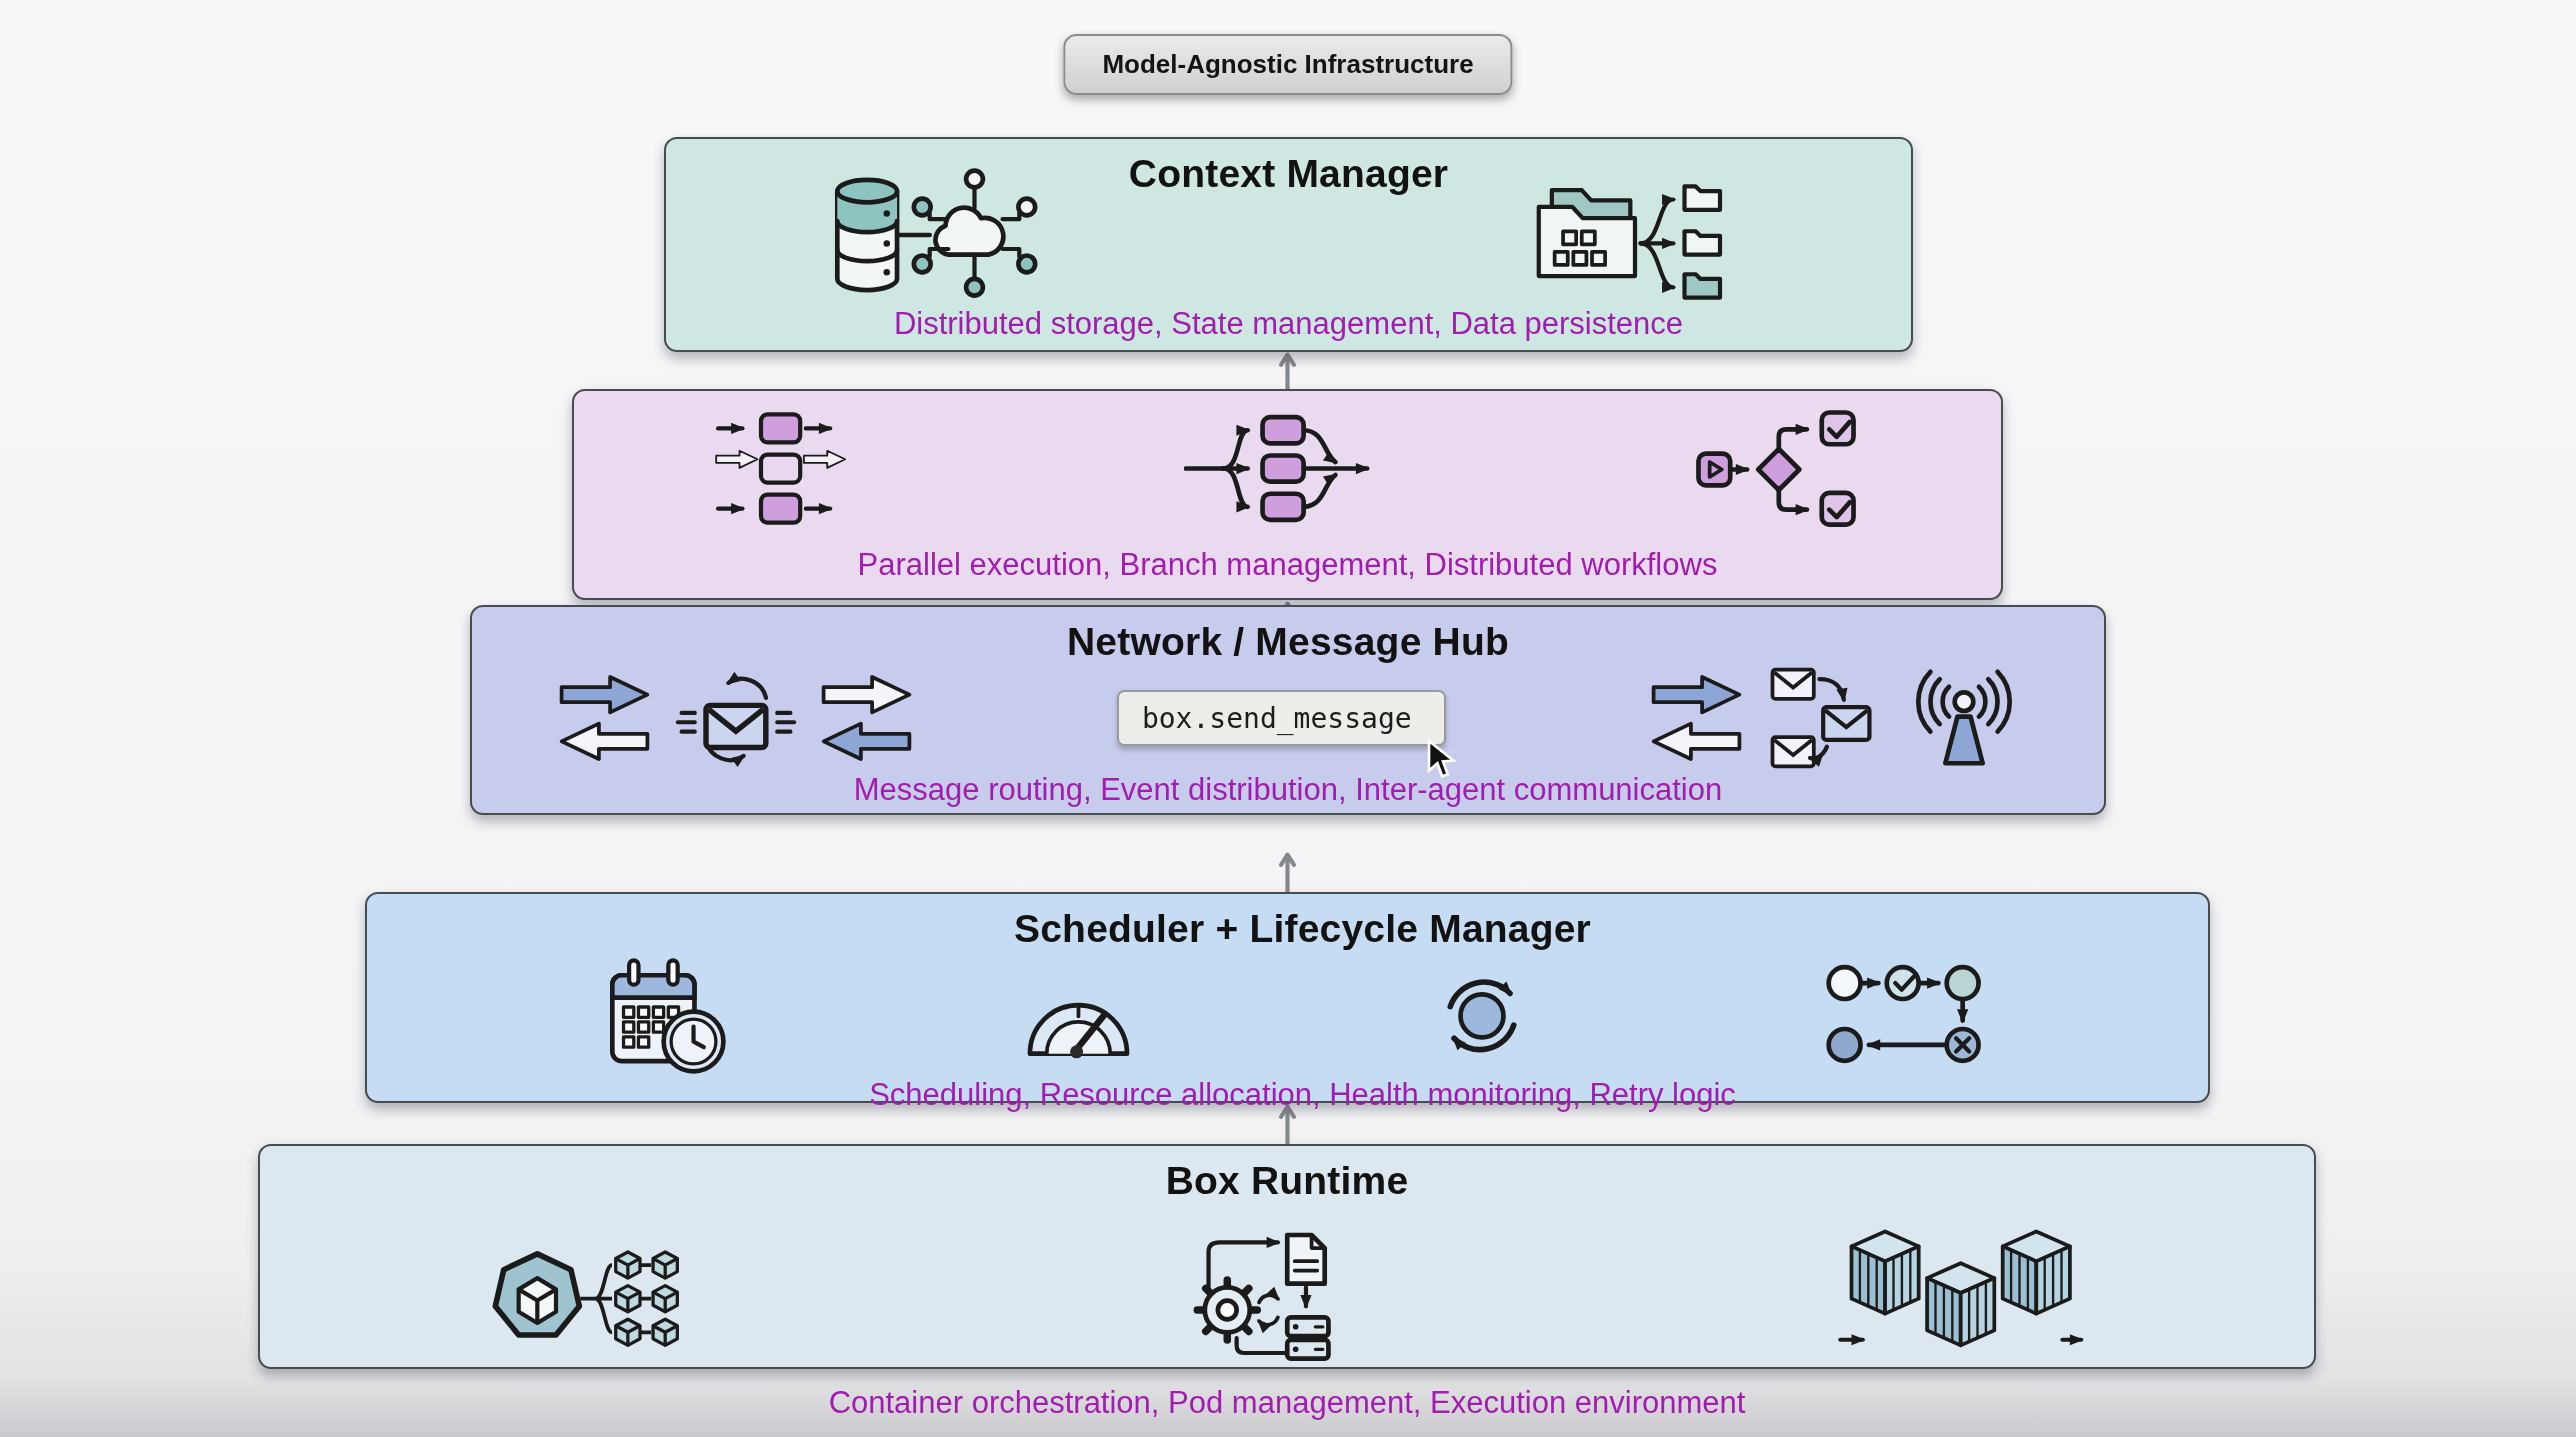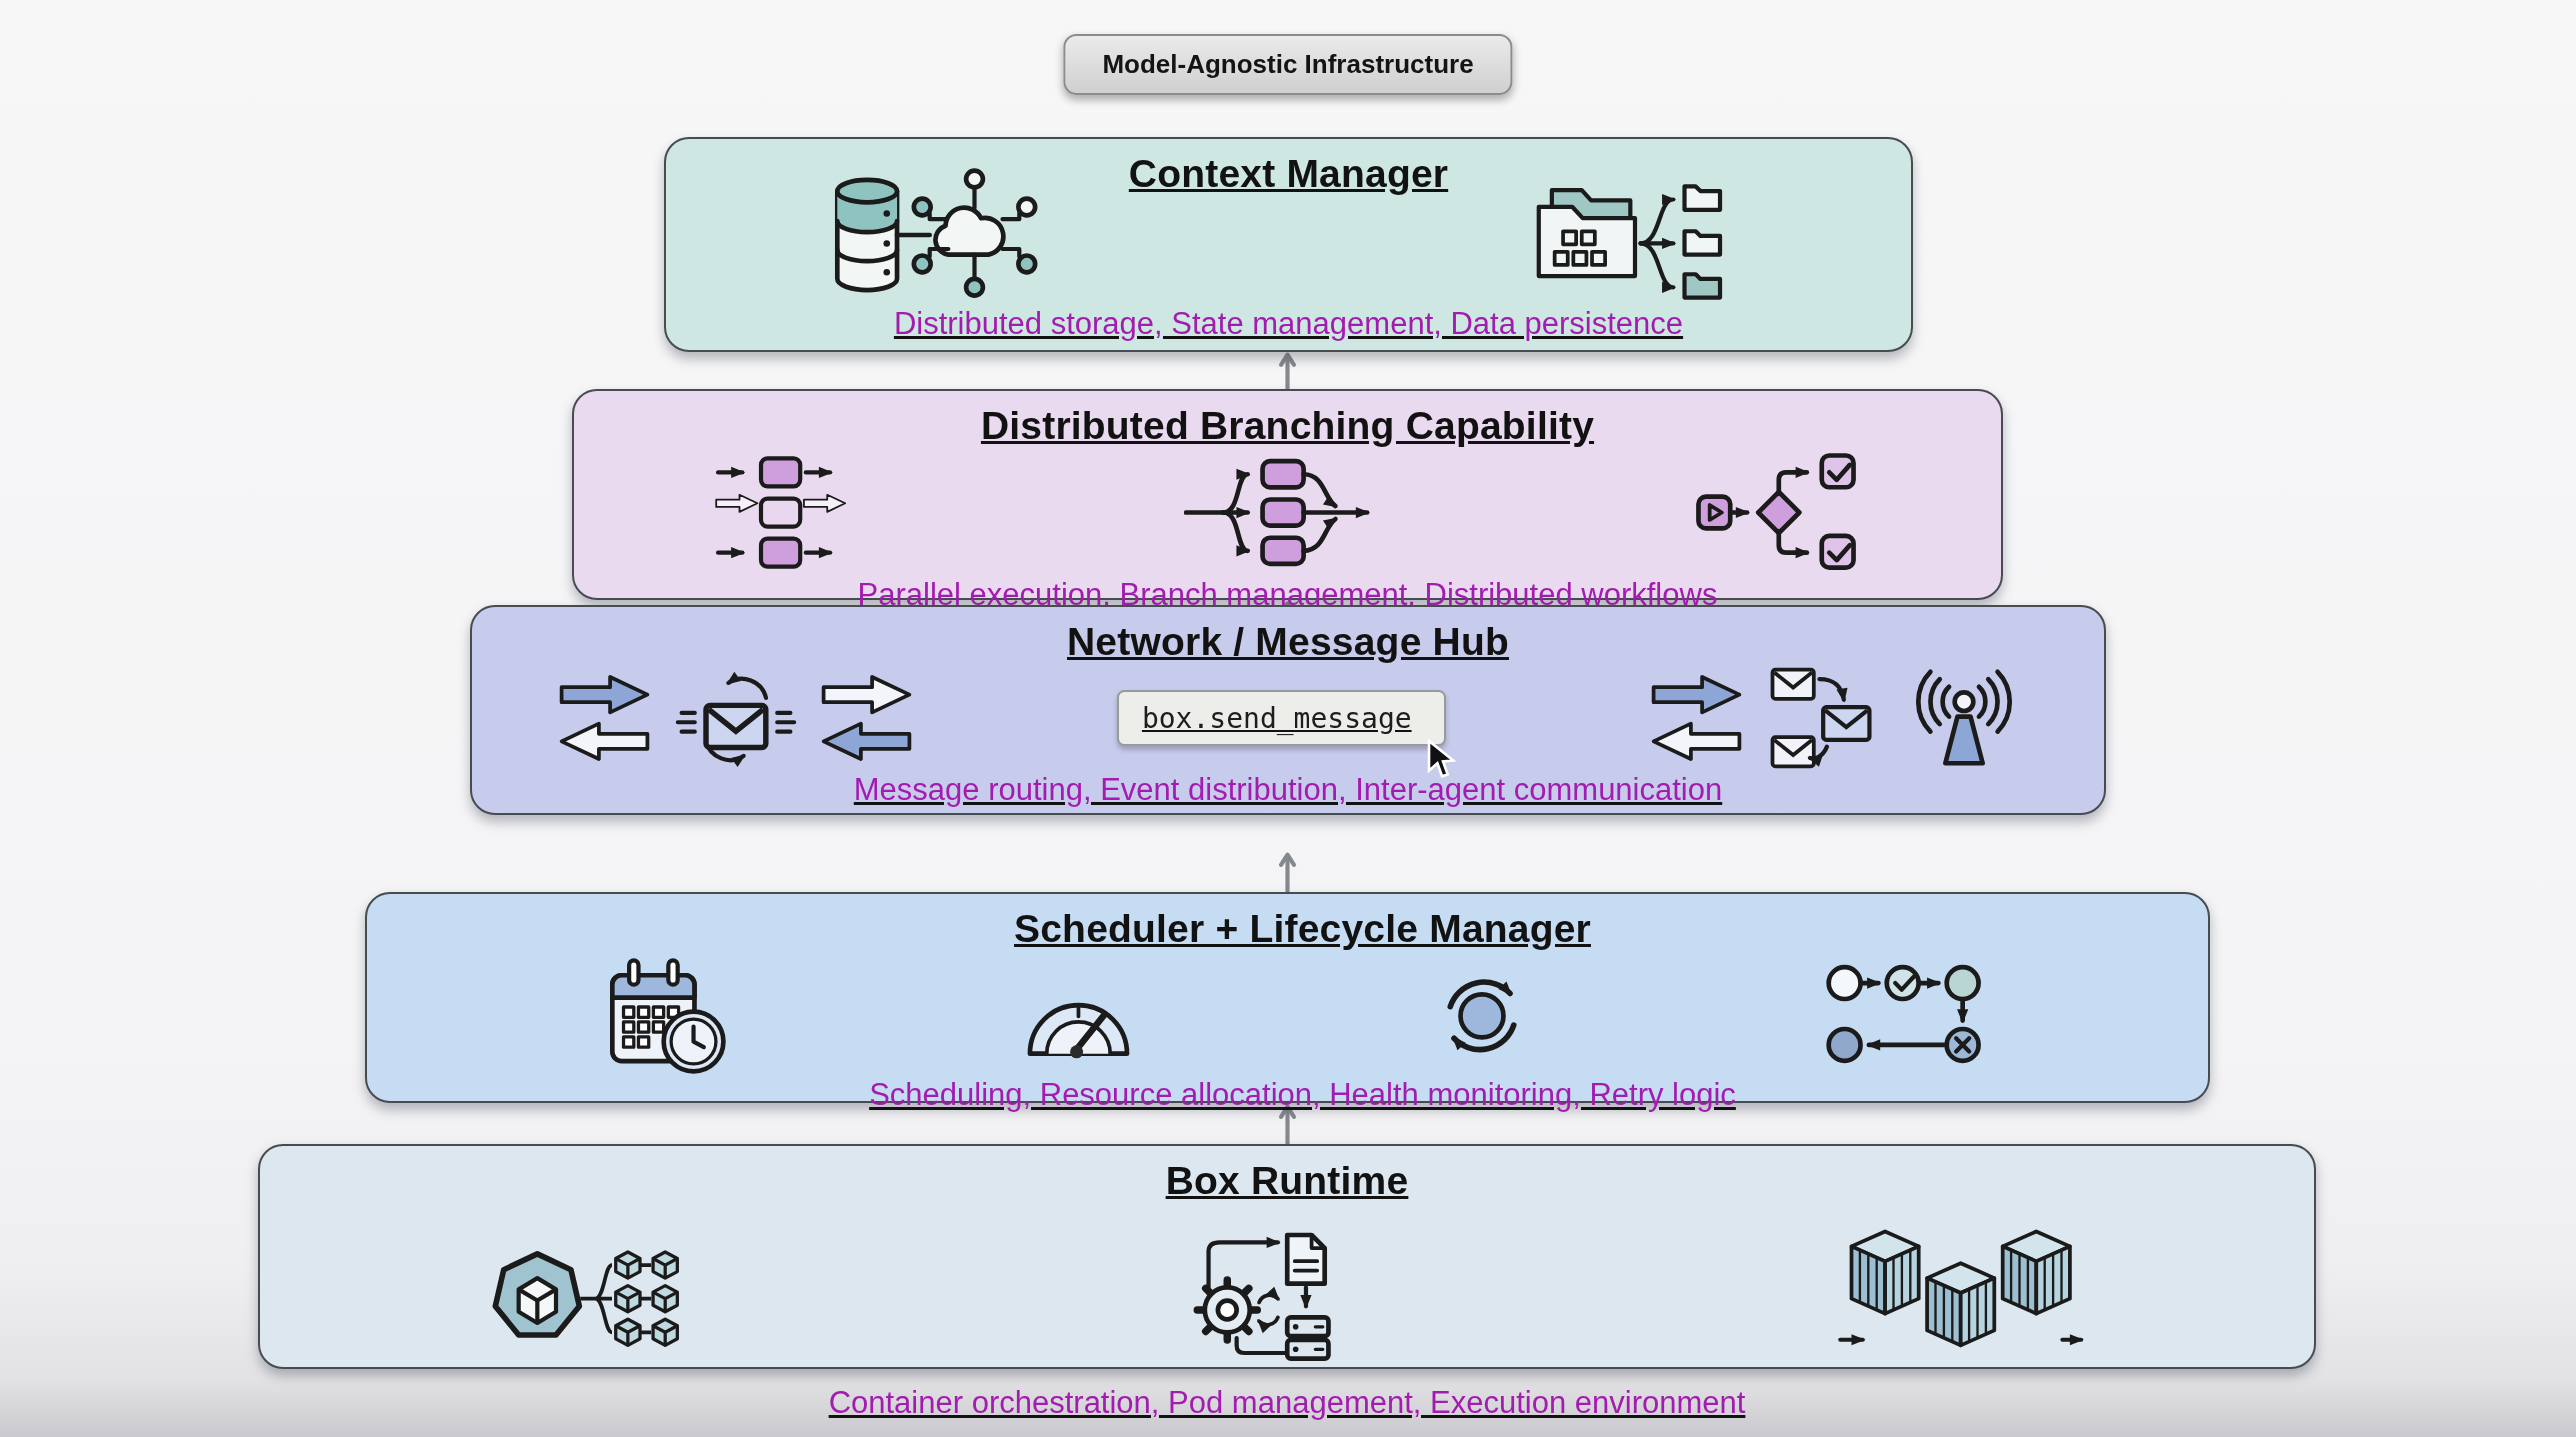"Context Manager" .layer { border-radius: 25px -> 13px; text-decoration: underline -> none }
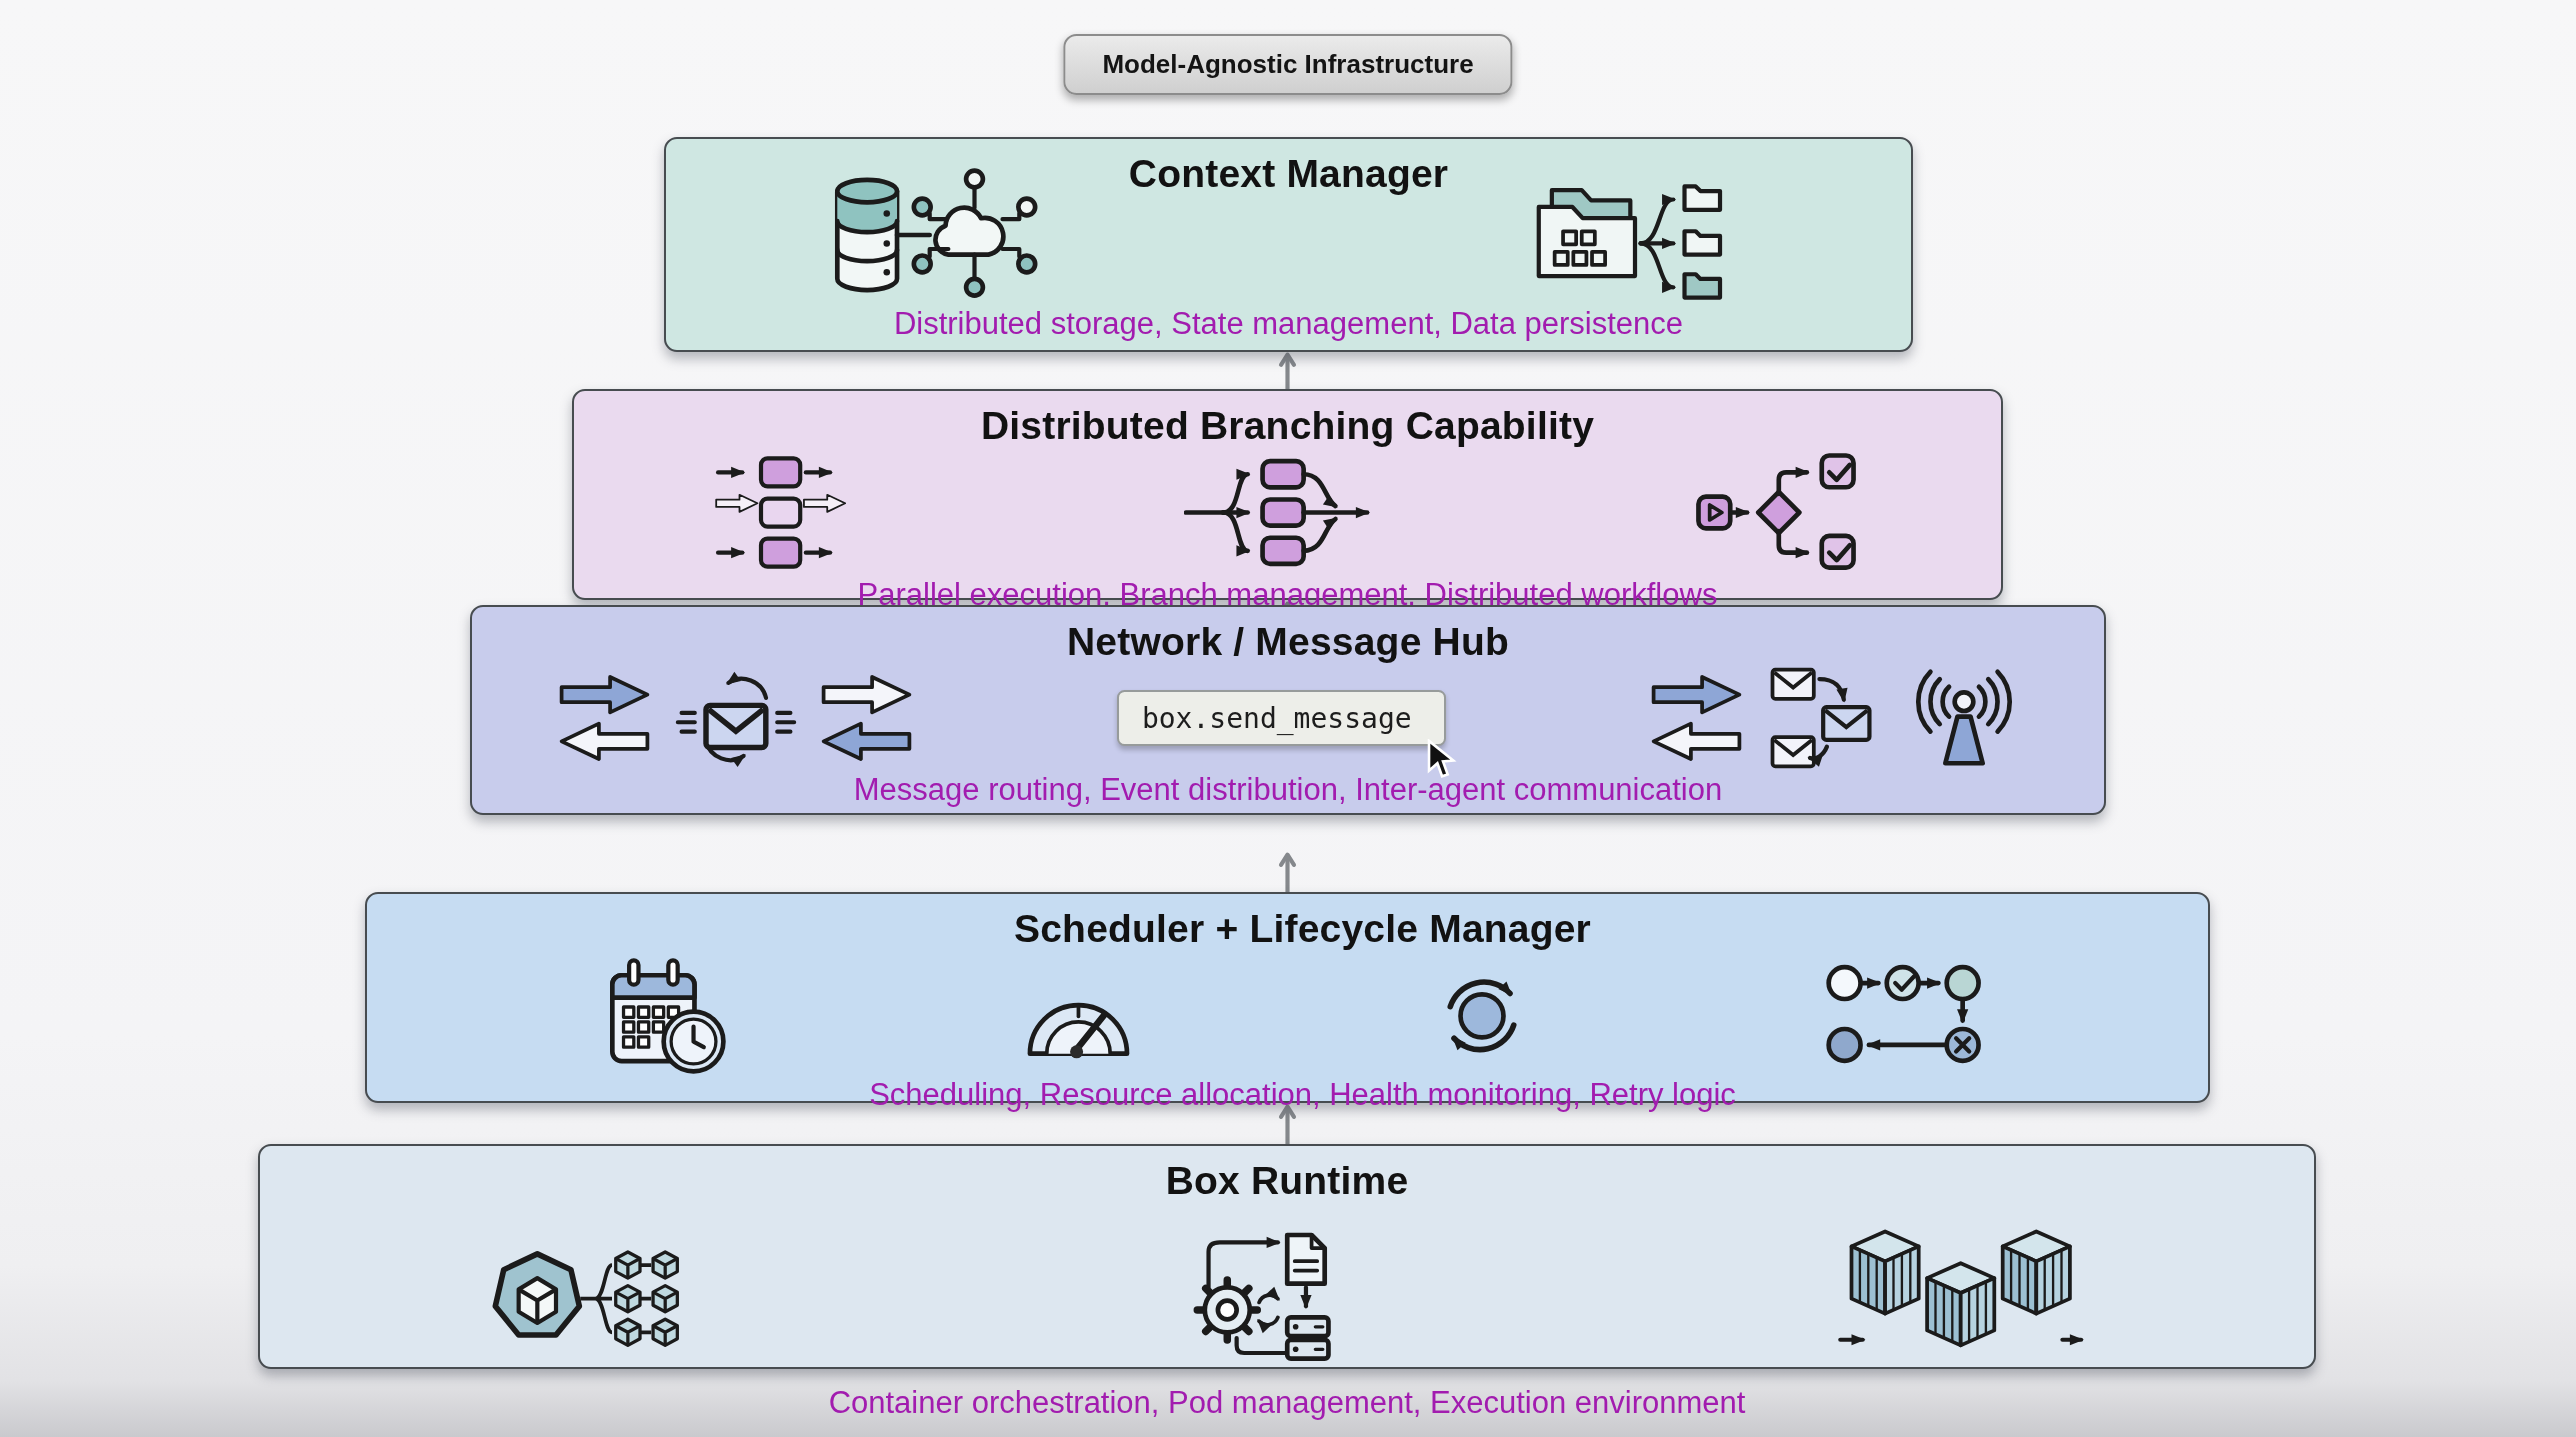"Distributed Branching Capability" div.layer-title { html: <div>Distributed Branching Capability</div> -> none }
